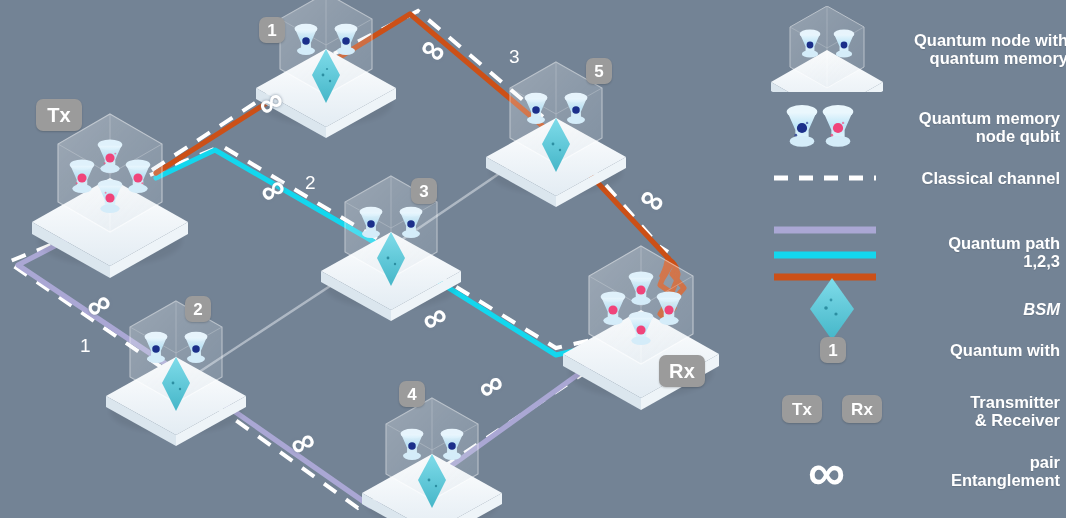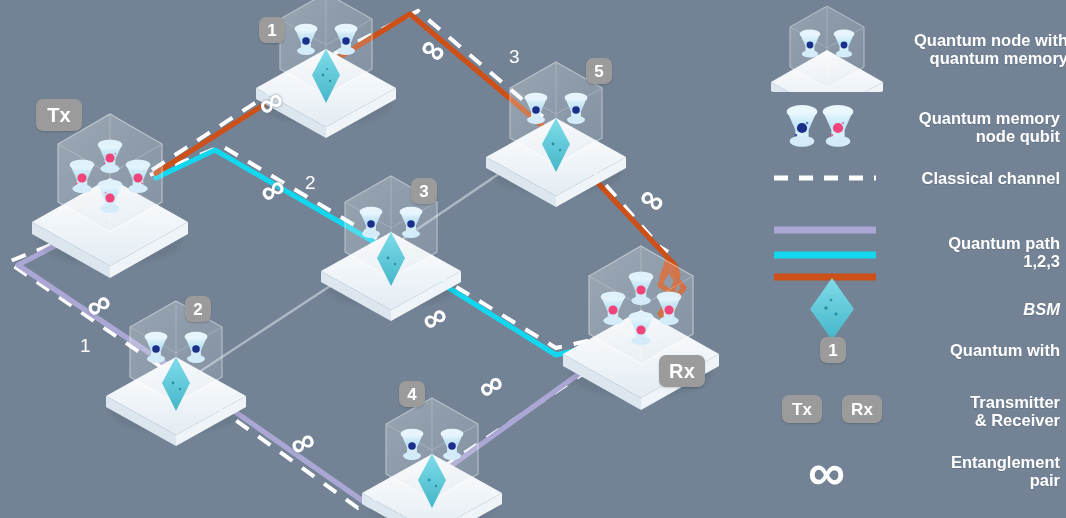"Entanglement" div { order: before "pair" -> after "pair" }
